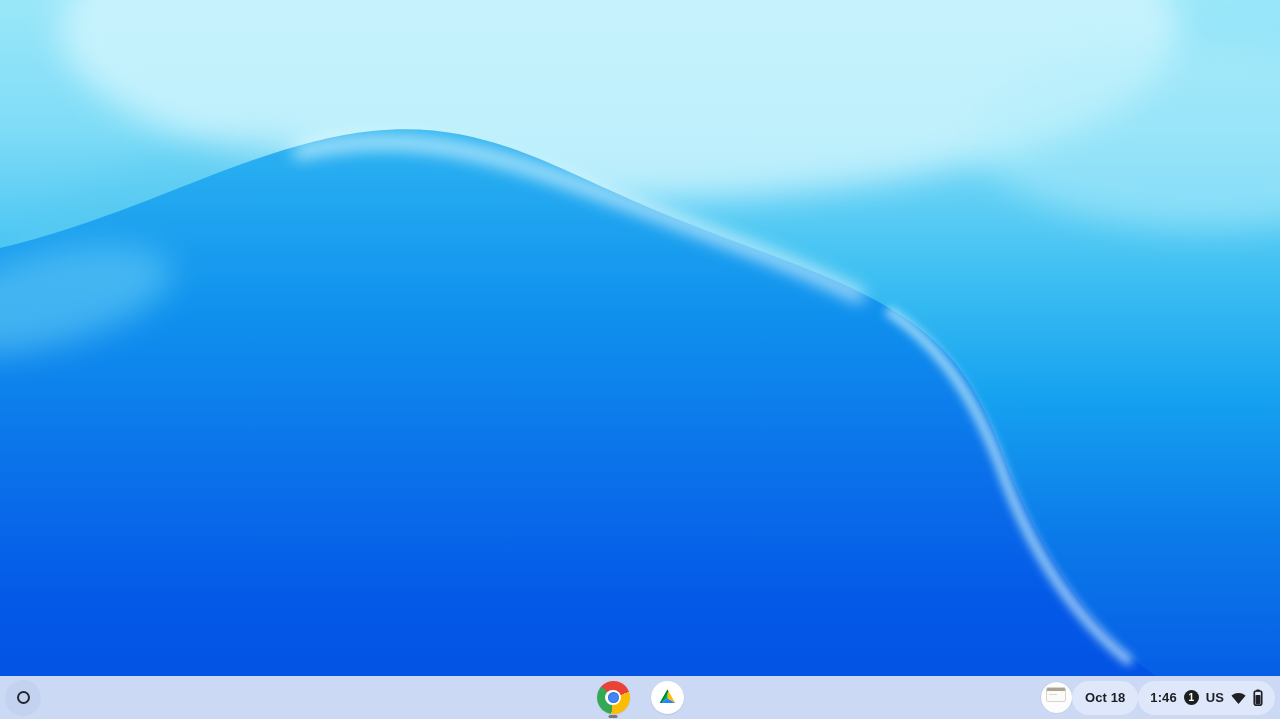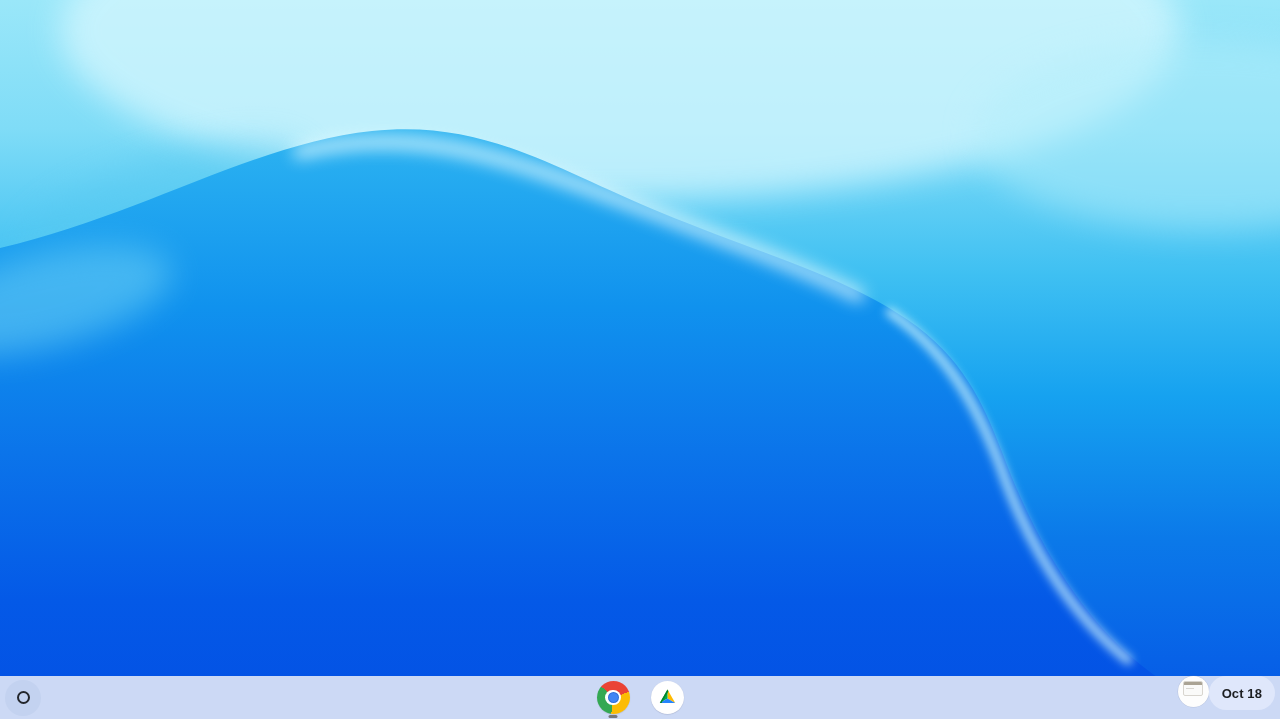"Oct 18" .tray { align-items: flex-start -> center }
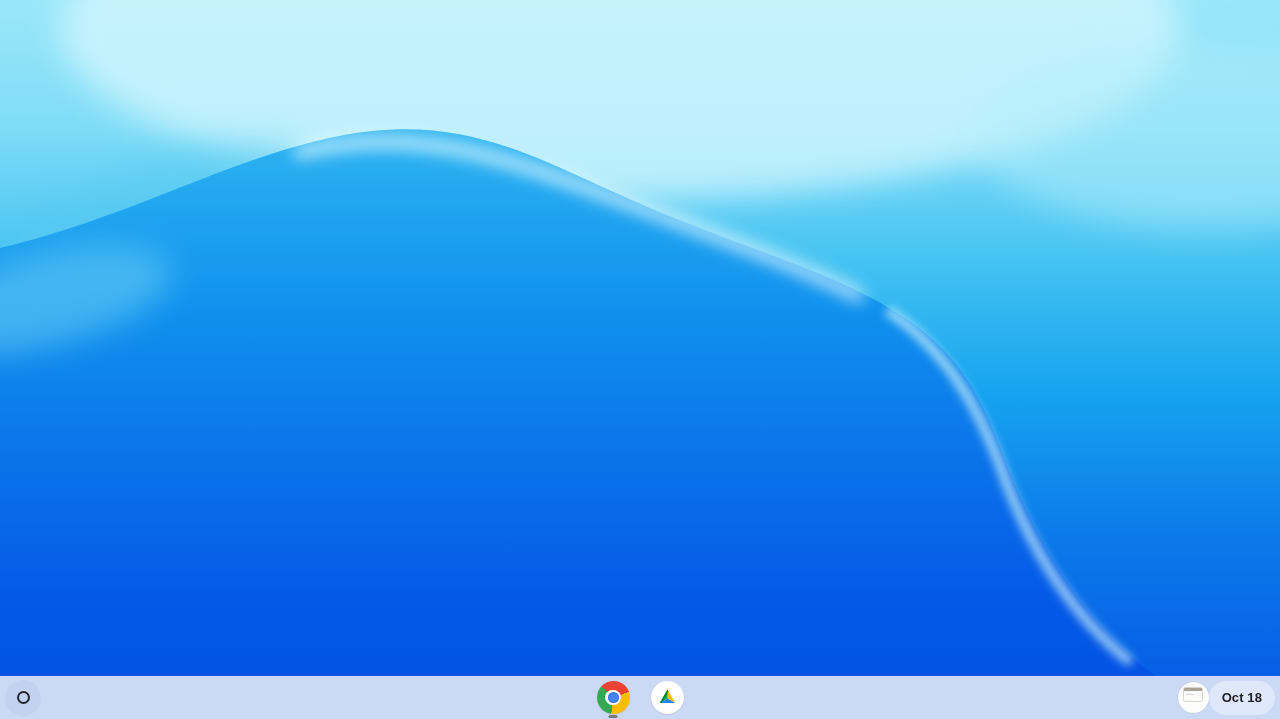"1:46" button.pill { html: none -> <button> <span>1:46</span> <span>1</span> <span>US</span> <svg> <path></path> </svg> <svg> <rect></rect> <rect></rect> <rect></rect> </svg> </button> }
